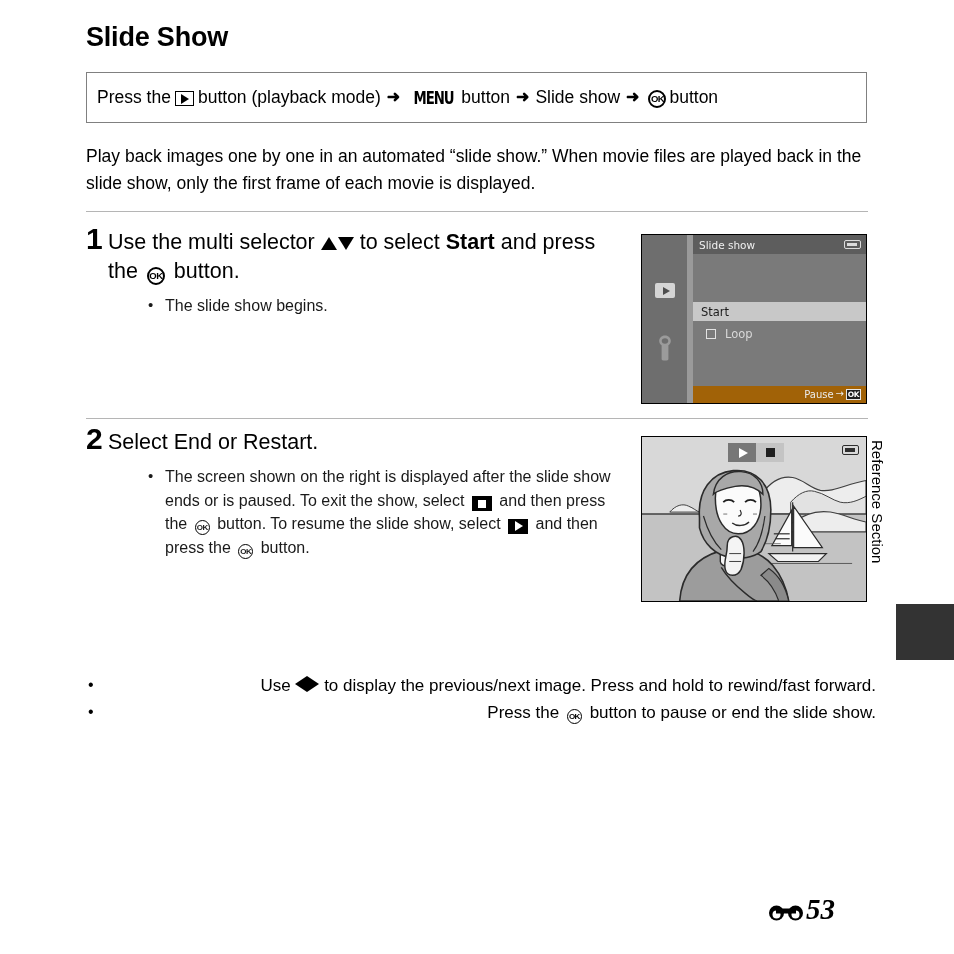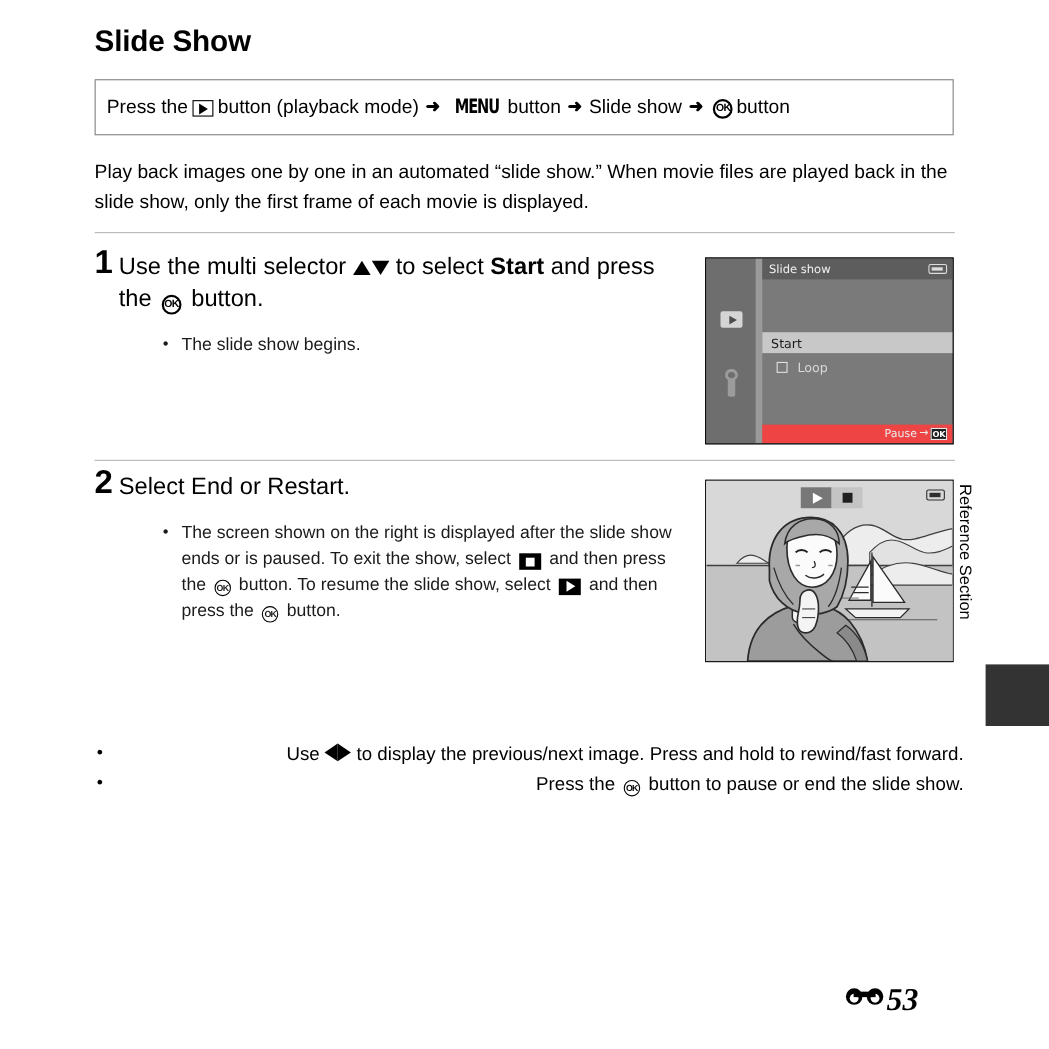"The slide show begins." .bullets { margin-top: 16px -> 8px }
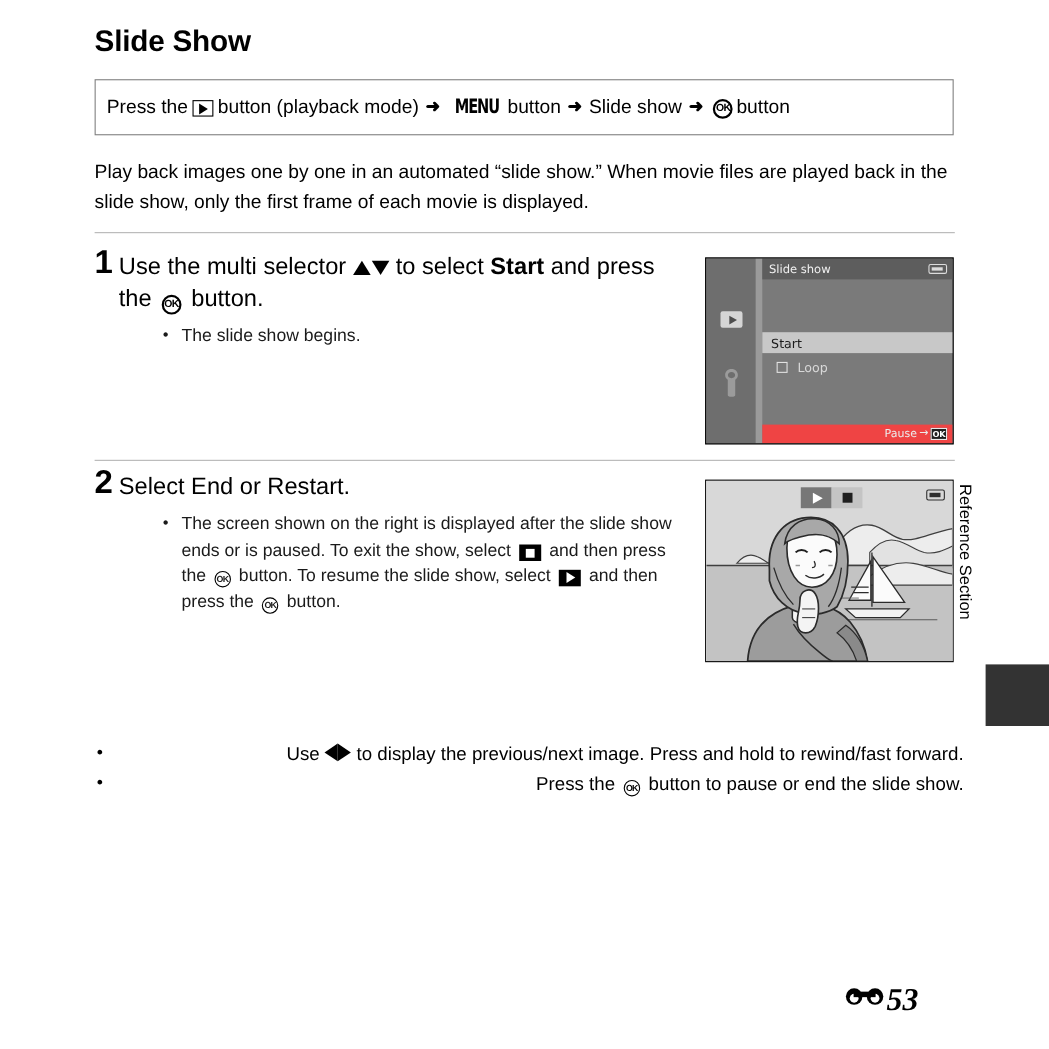"Pause" .shot1-bottombar { background: #ef4444 -> #a16207 }
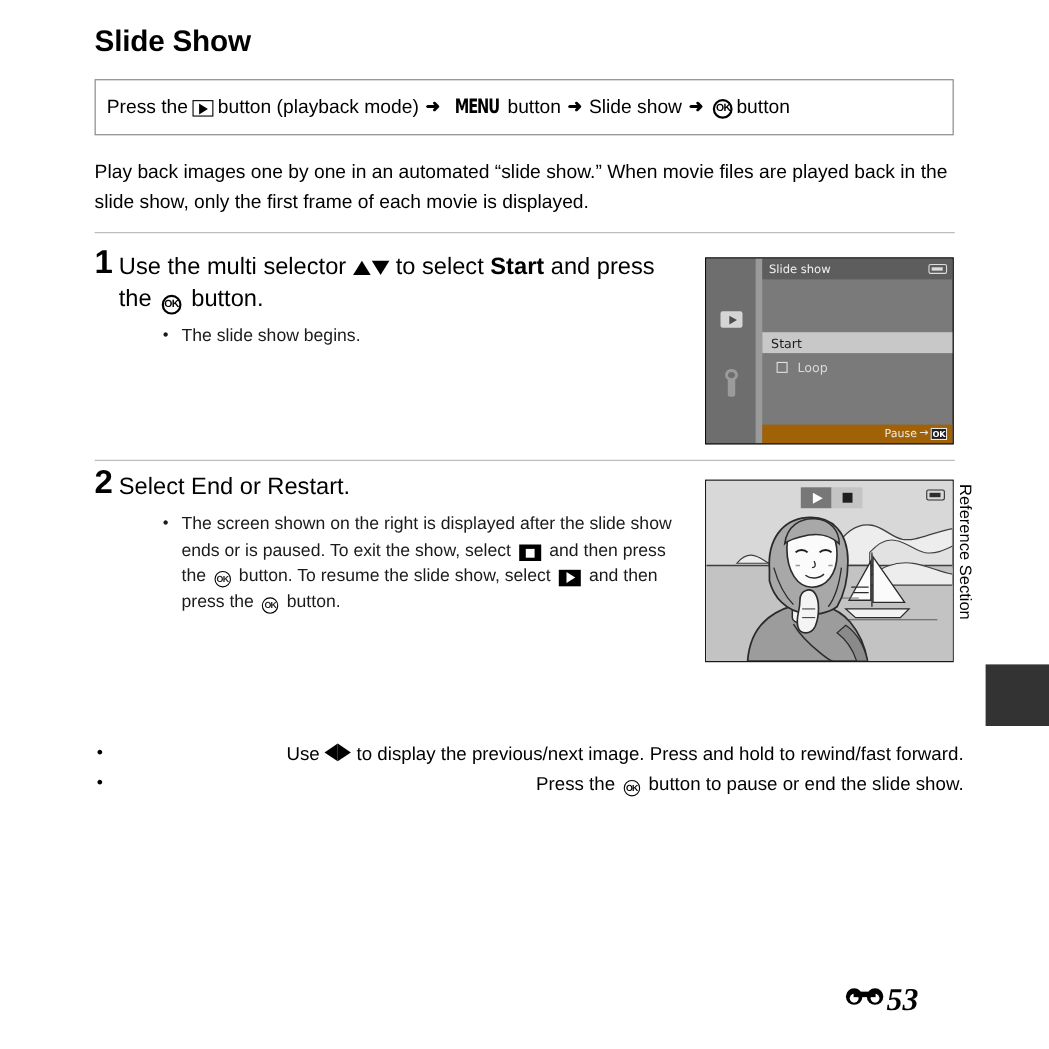"53" .pagenum { align-items: flex-start -> flex-end }
